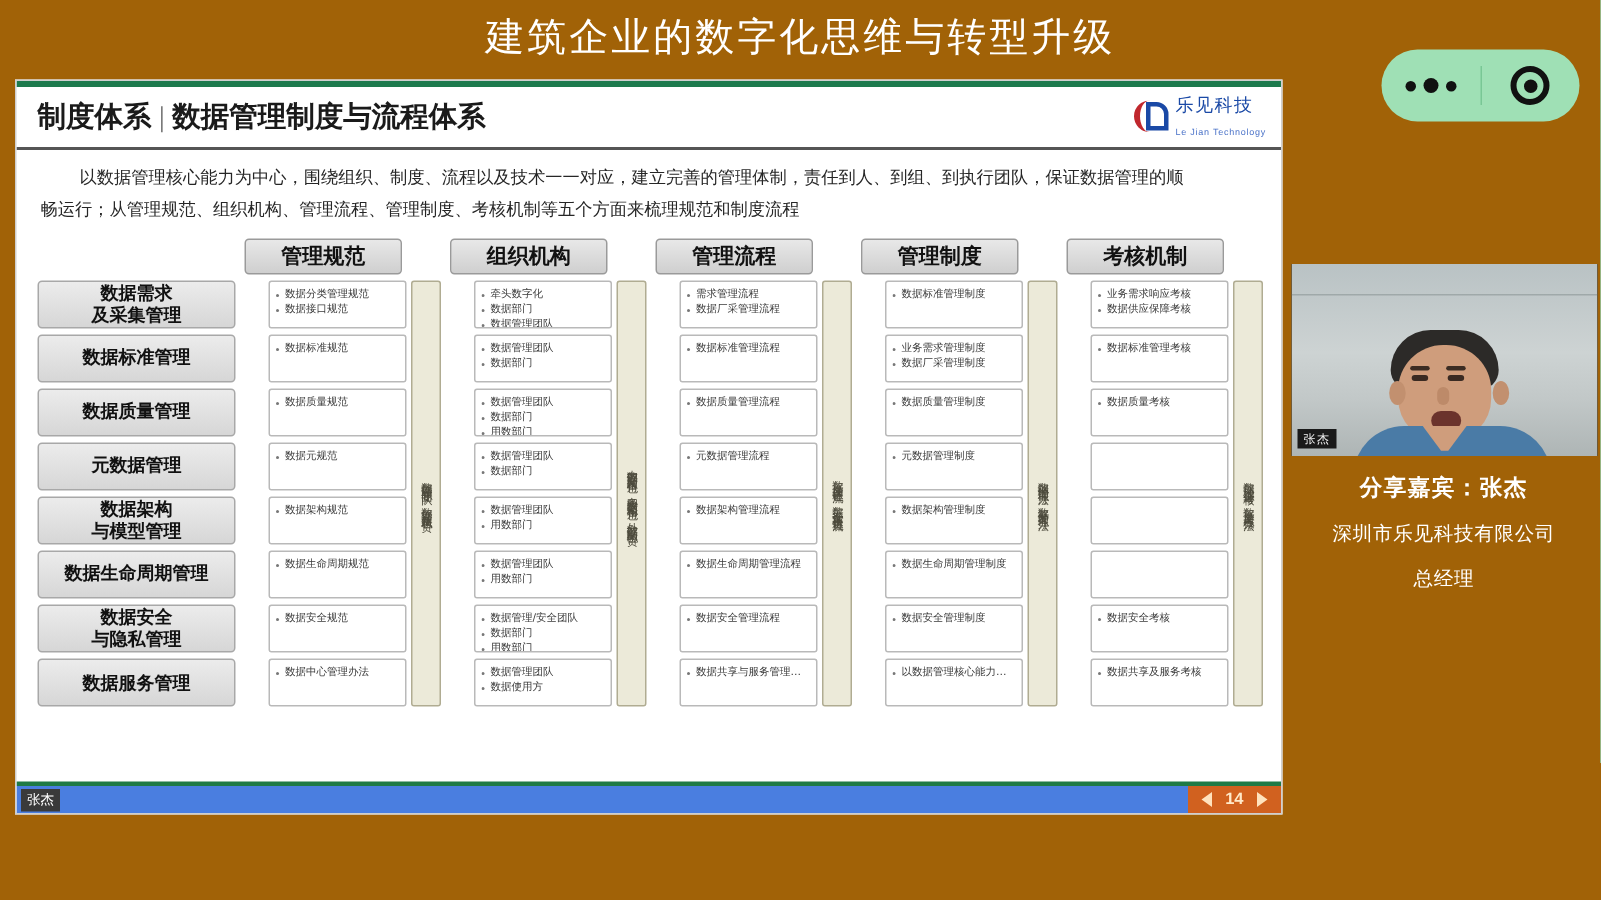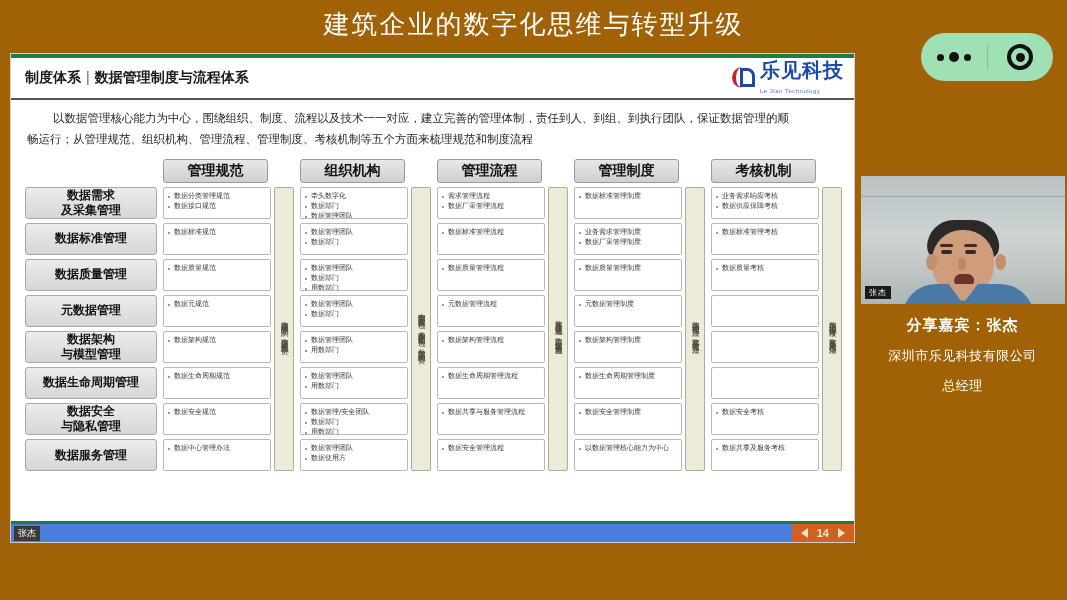"制度体系 | 数据管理制度与流程体系" .slide-head h1 { font-family: Liberation Sans, sans-serif -> Liberation Serif, serif; font-size: 14px -> 19px }
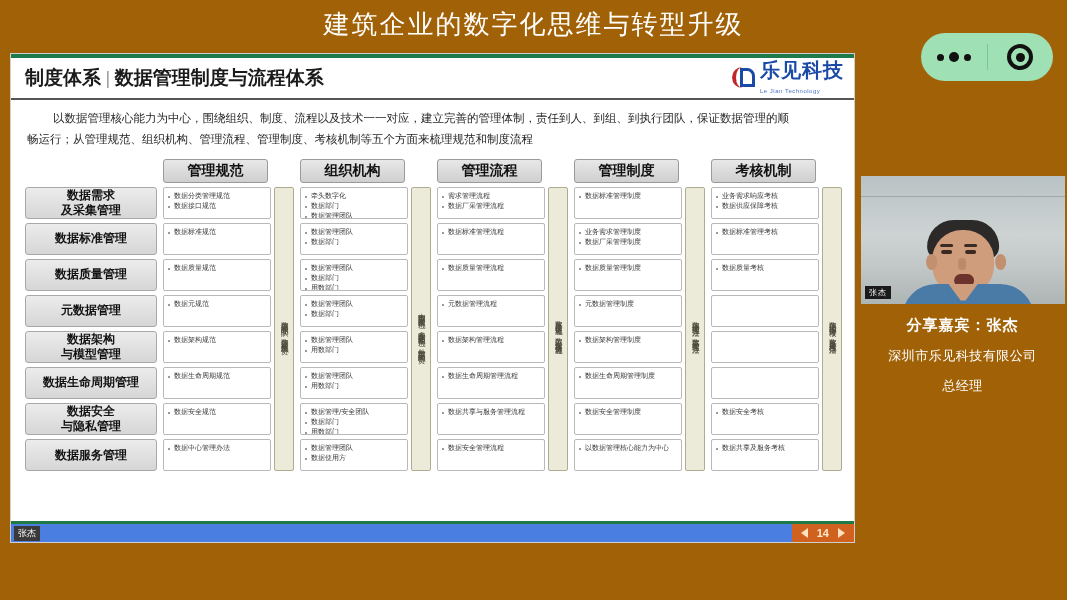"乐见科技" .logo-cn { font-size: 20px -> 12px; font-weight: bold -> normal }
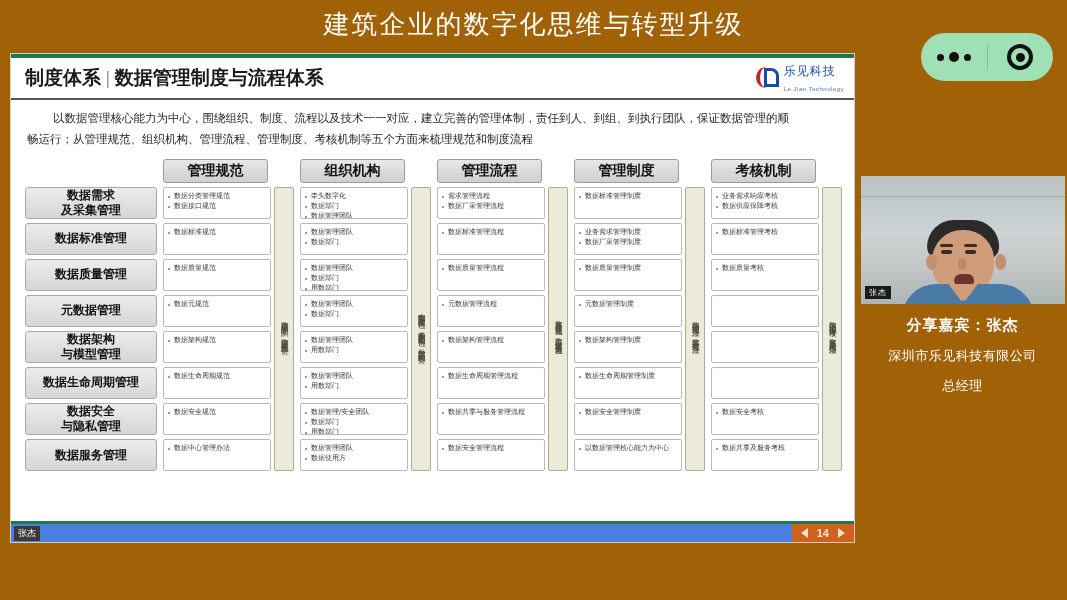"数据需求" .grid-body { gap: 6px -> 22px }
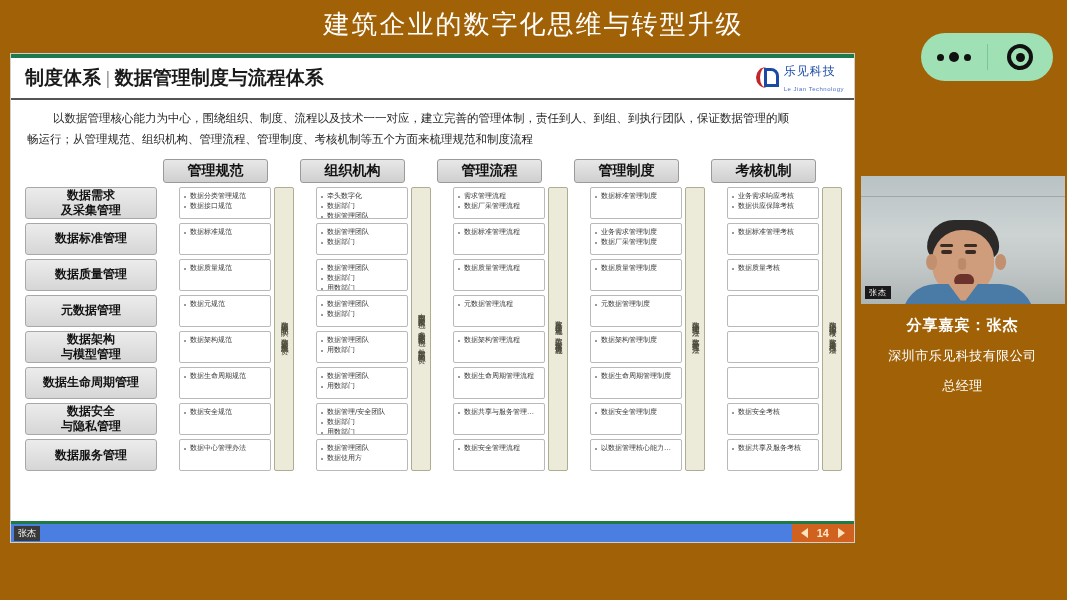"数据共享与服务管理流程" div.cell { order: before "数据安全管理流程" -> after "数据安全管理流程" }
